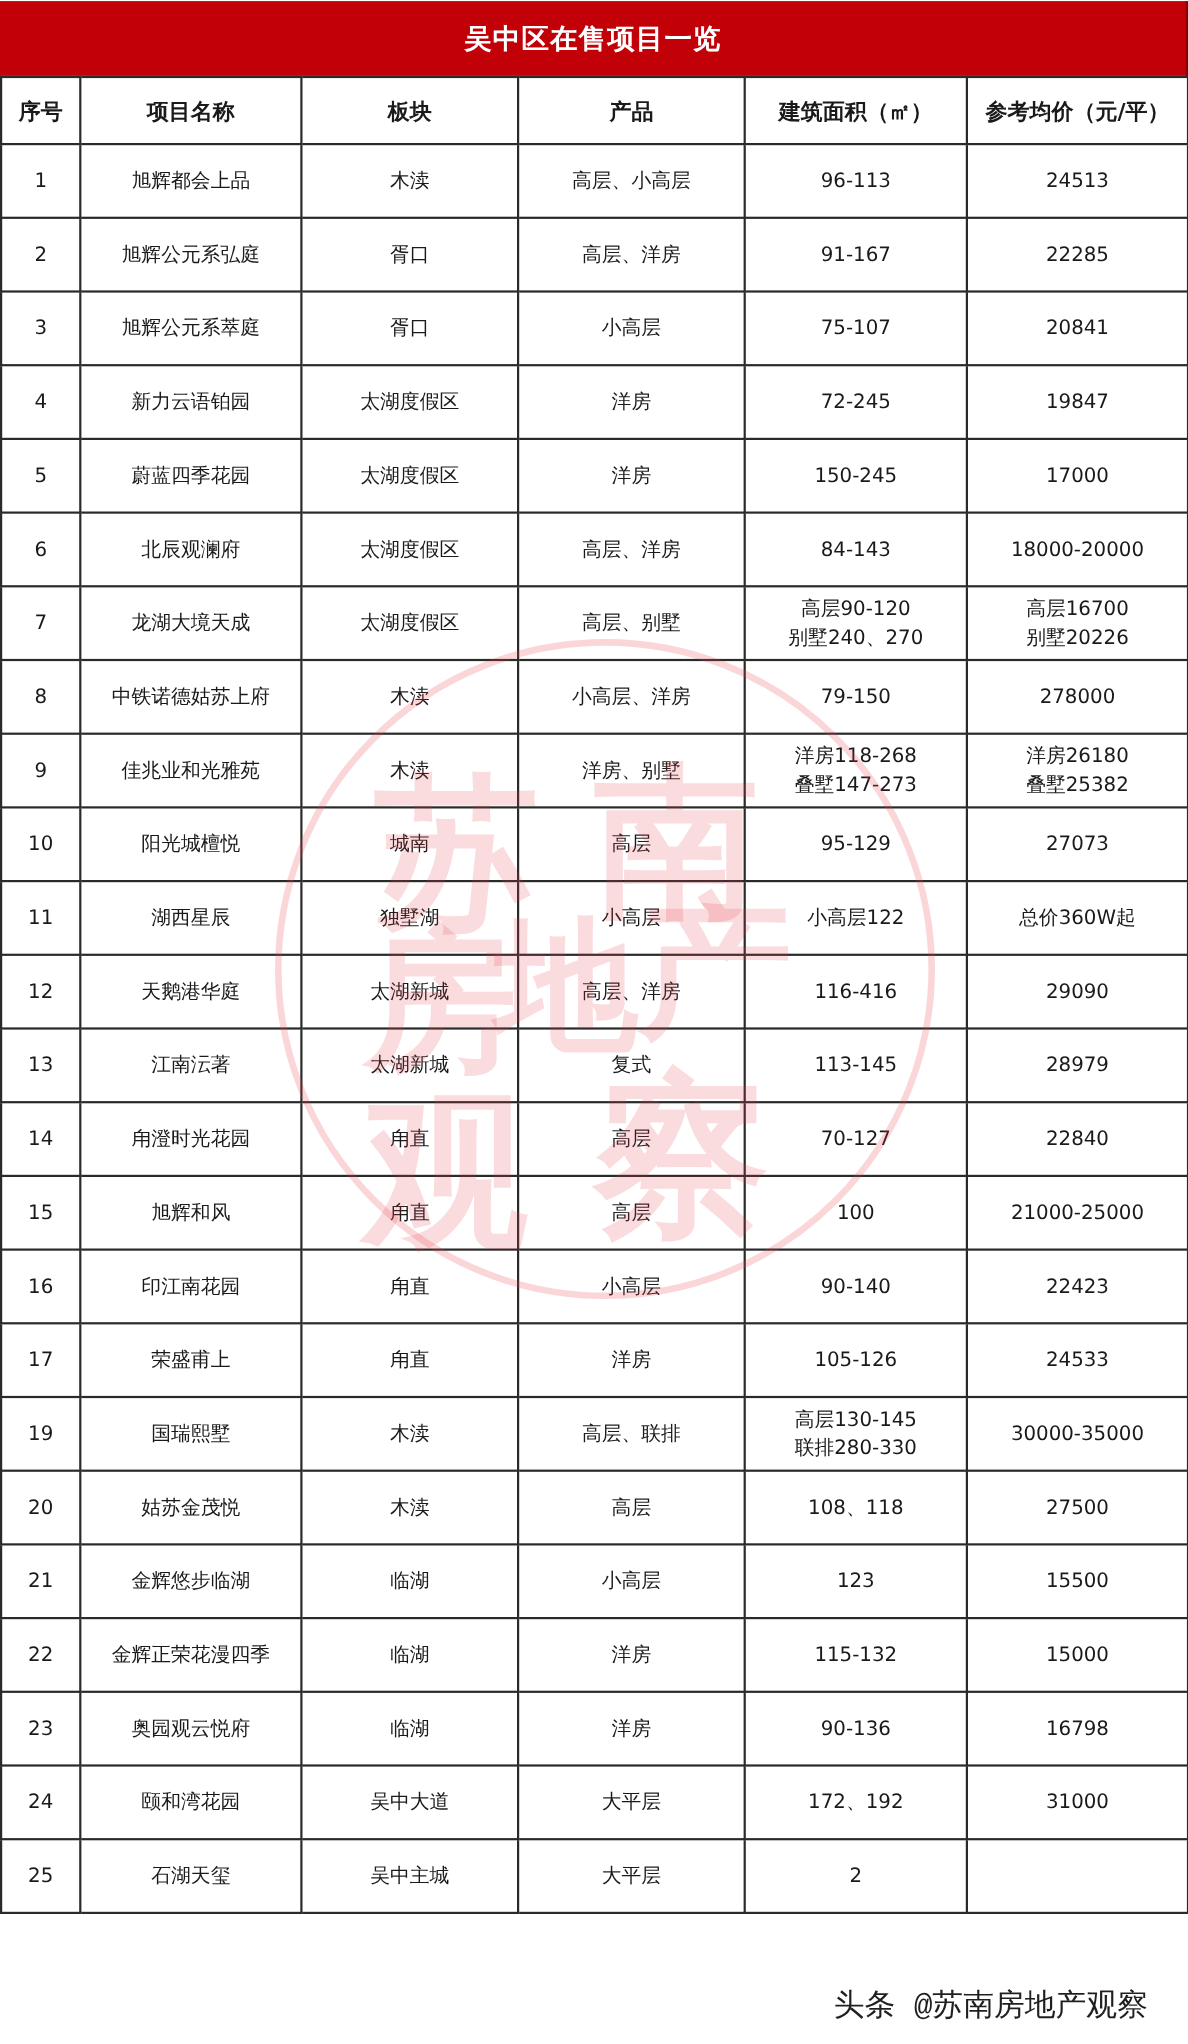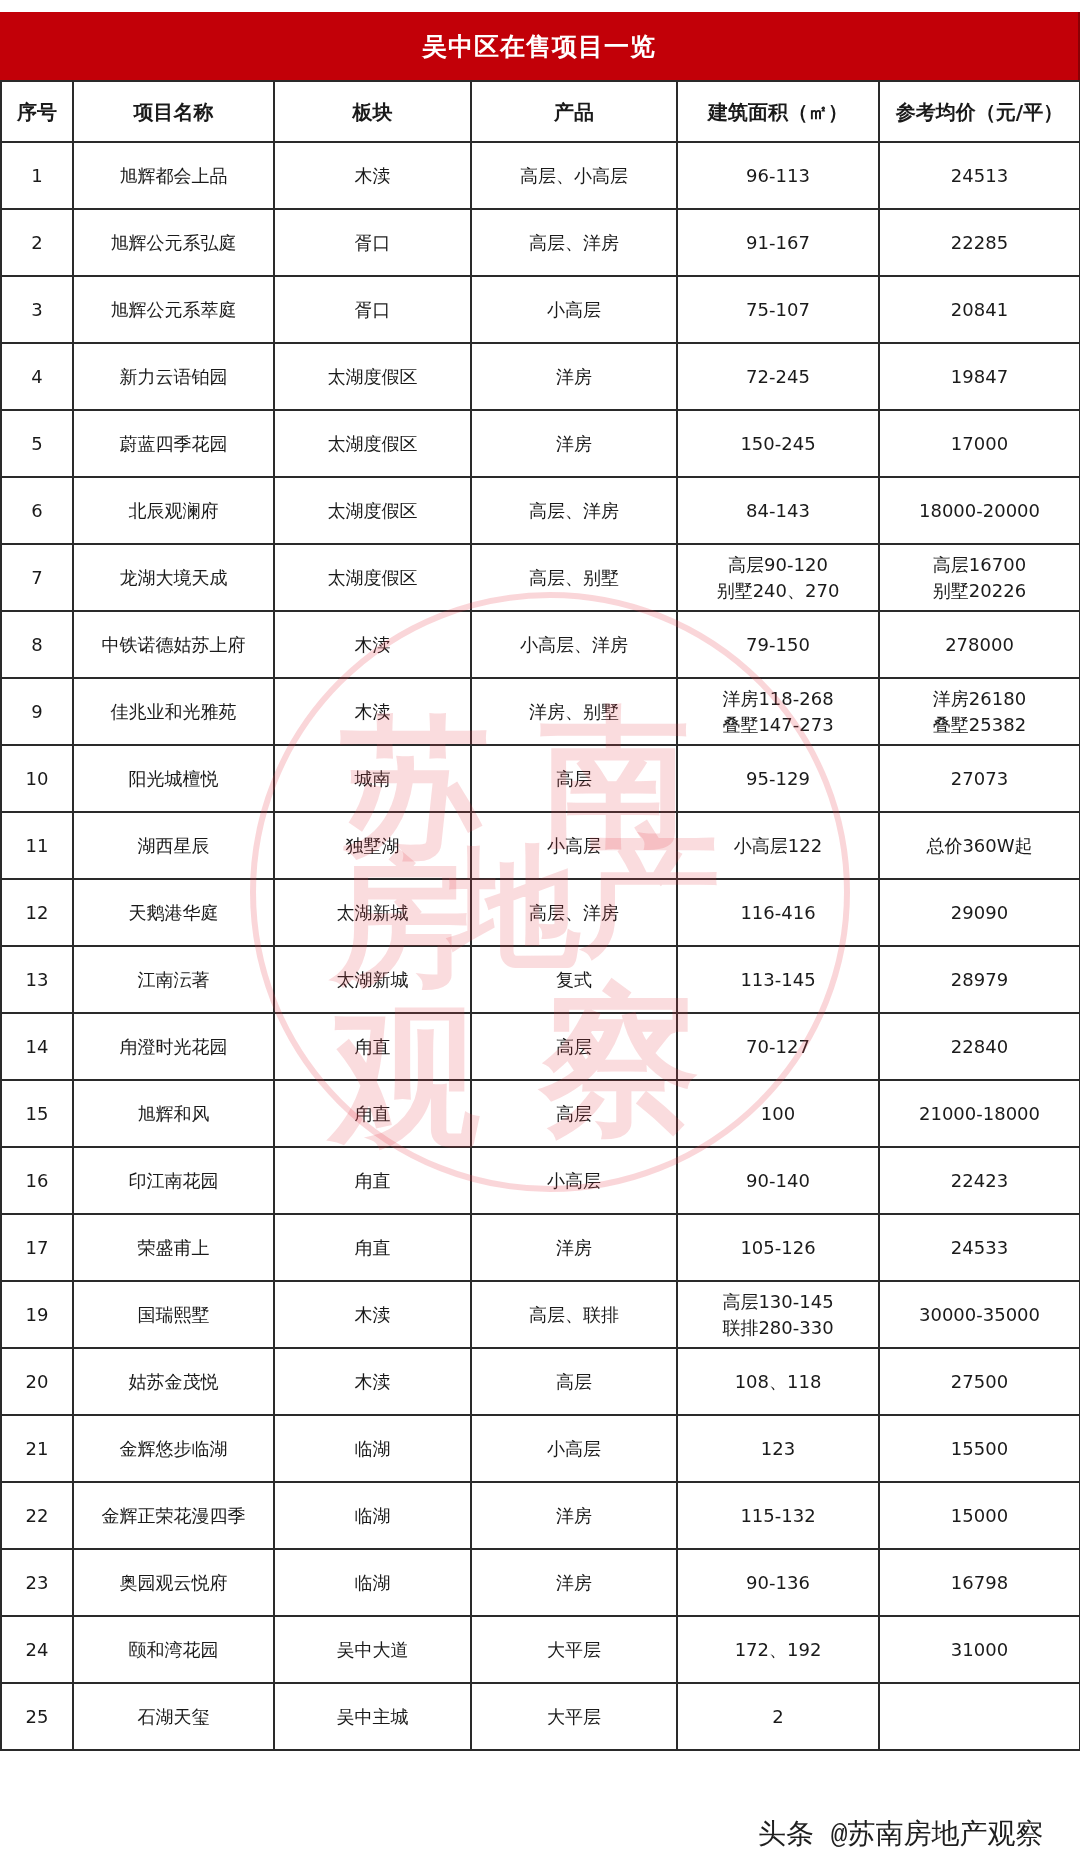"吴中区在售项目一览" .sheet { top: 12px -> 1px }
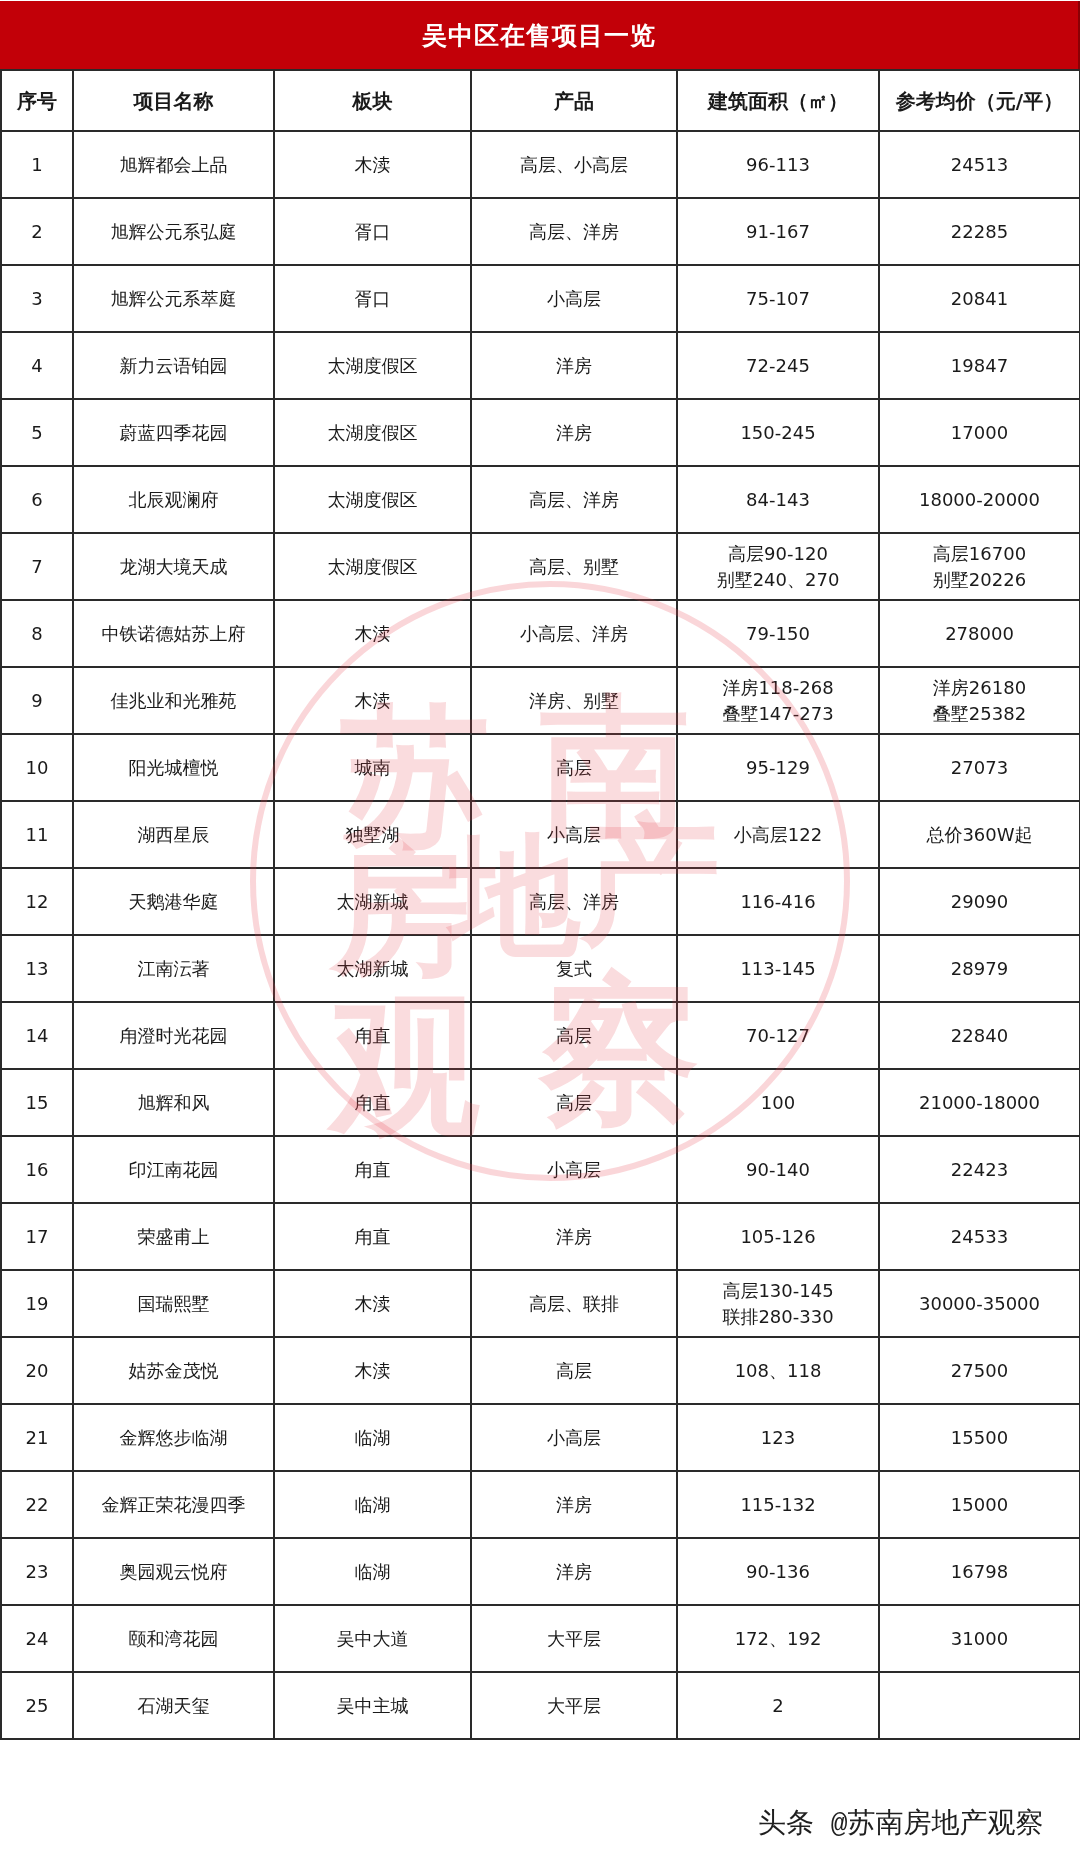"21000-18000" td.num { text: 21000-18000 -> 21000-25000 }
